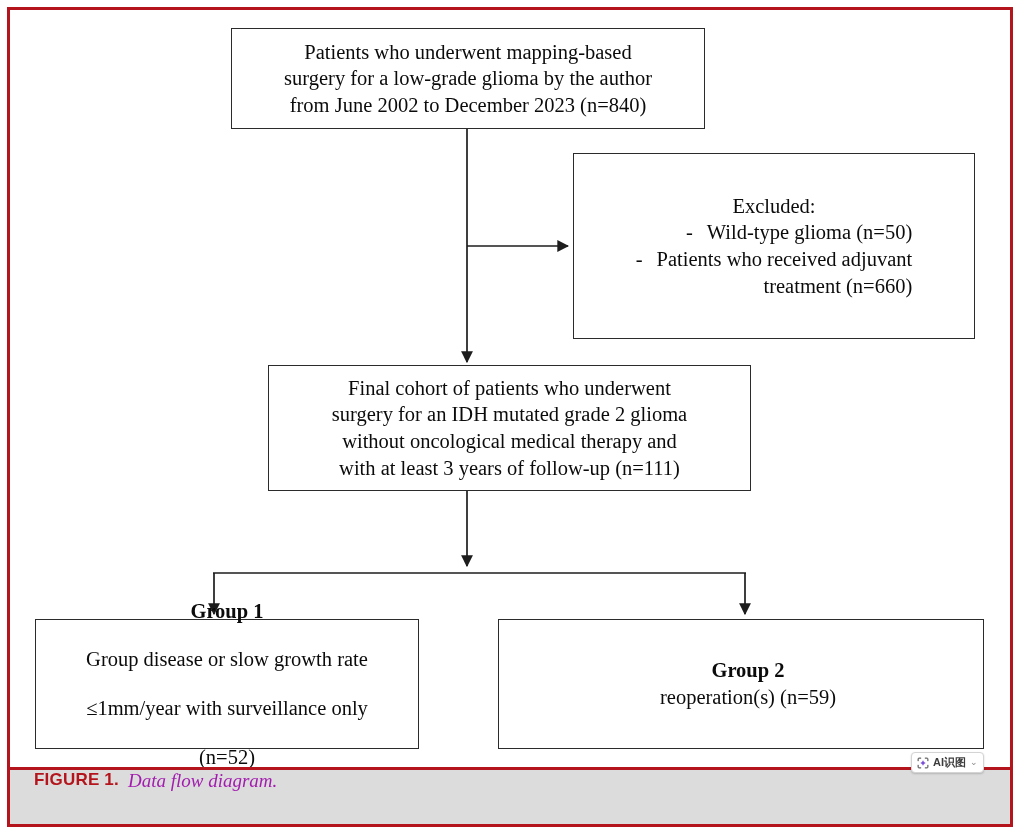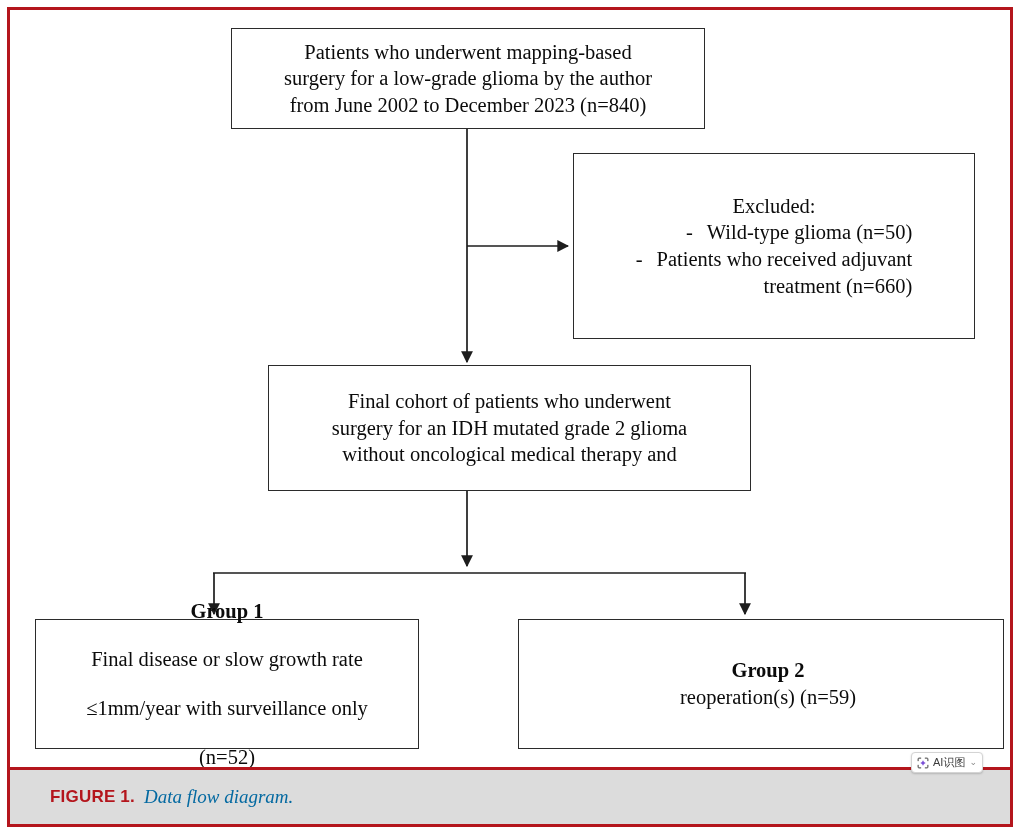"with at least 3 years" span.line { html: none -> <span>with at least 3 years of follow-up (n=111)</span> }
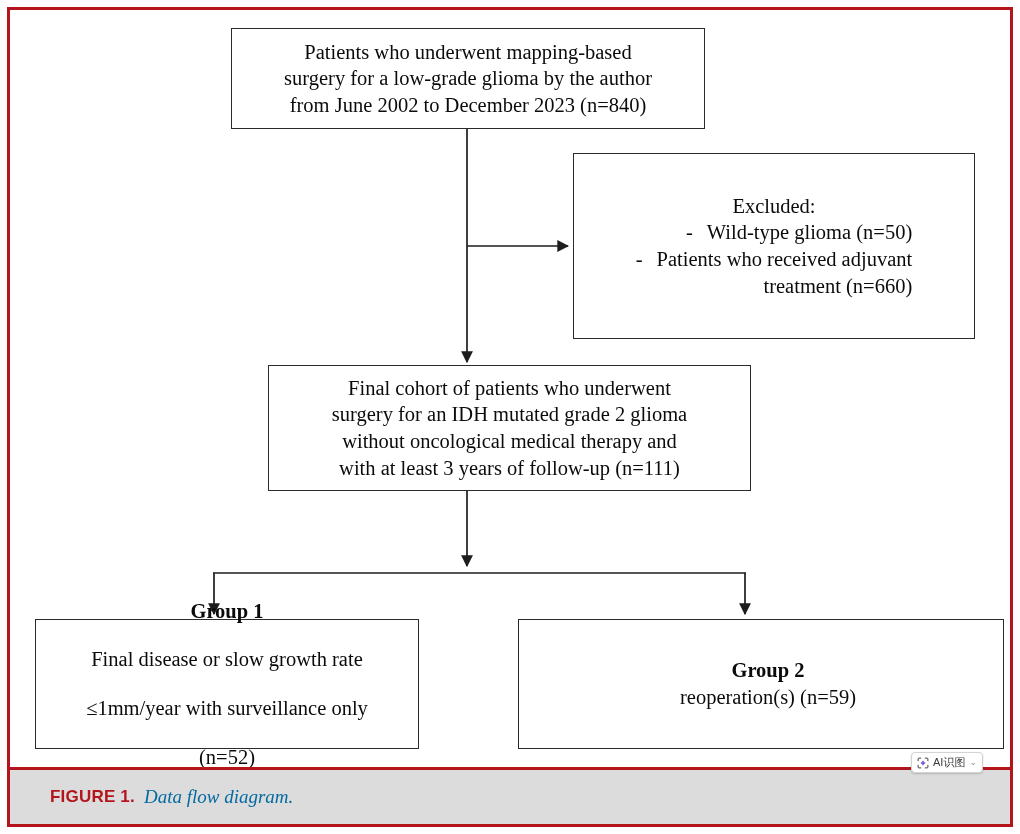"Final disease or slow growth" span.line { text: Final -> Group }
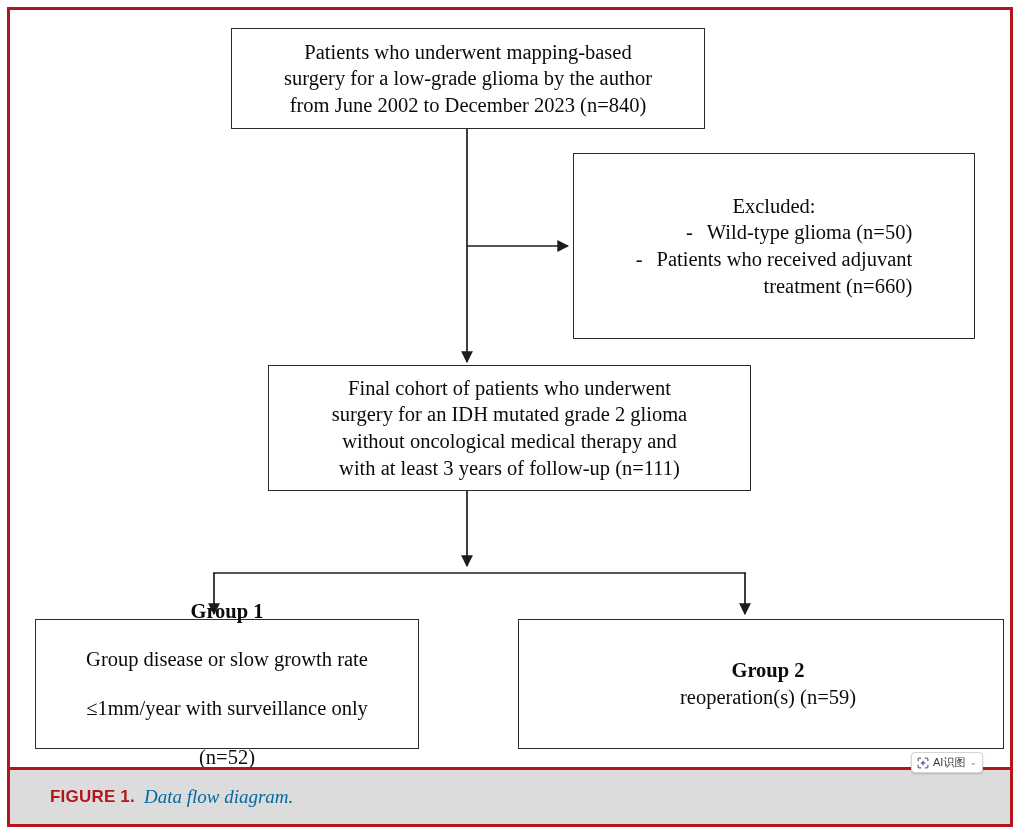"Group 2" #node-group2 { left: 508px -> 488px }
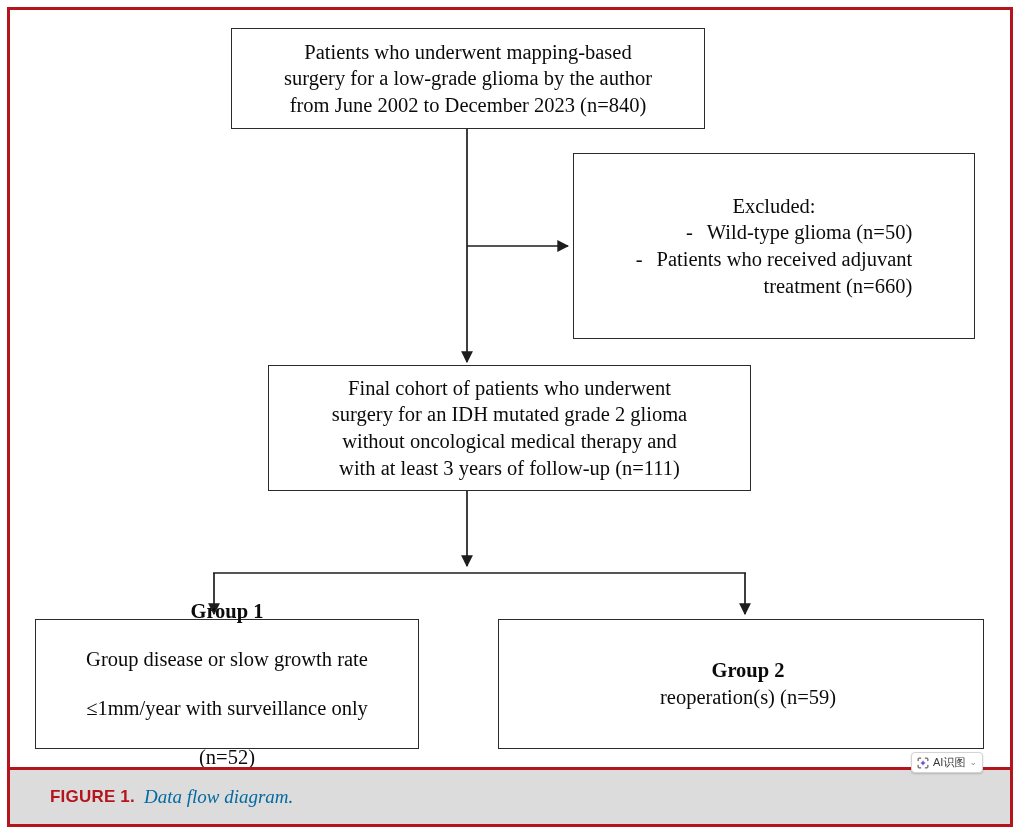"AI识图" .ai-widget .w-label { font-weight: none -> bold }
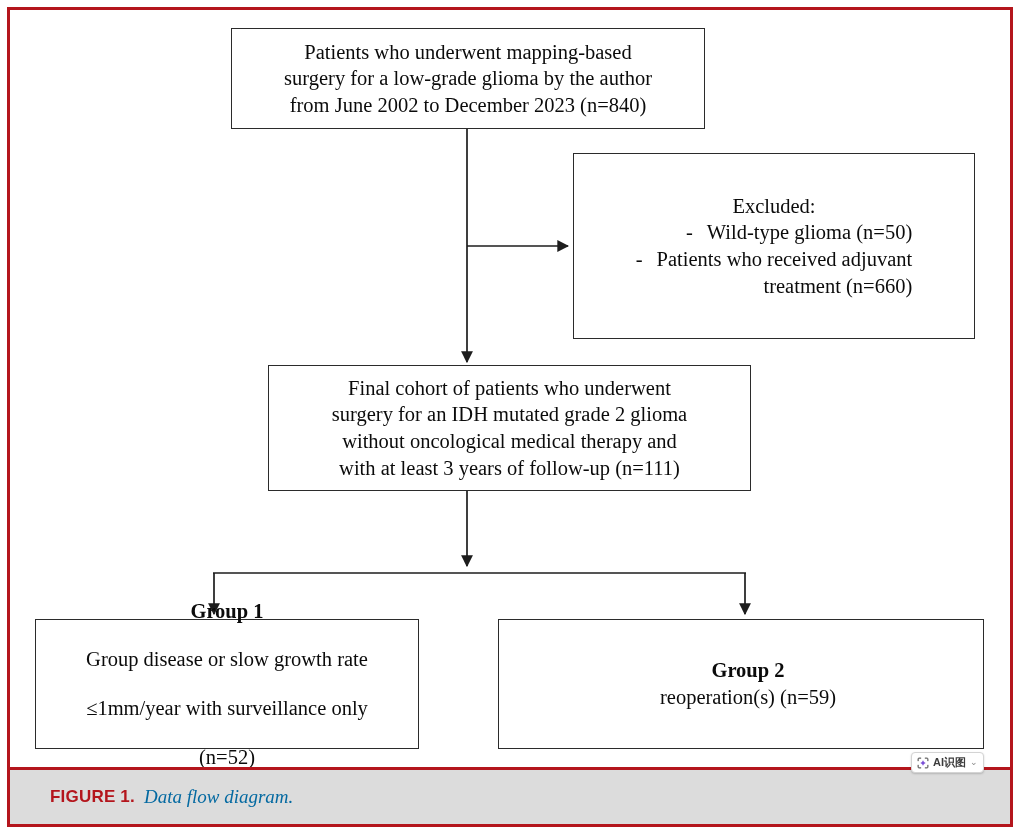"FIGURE 1." .caption-band { align-items: center -> flex-start; padding-left: 40px -> 24px }
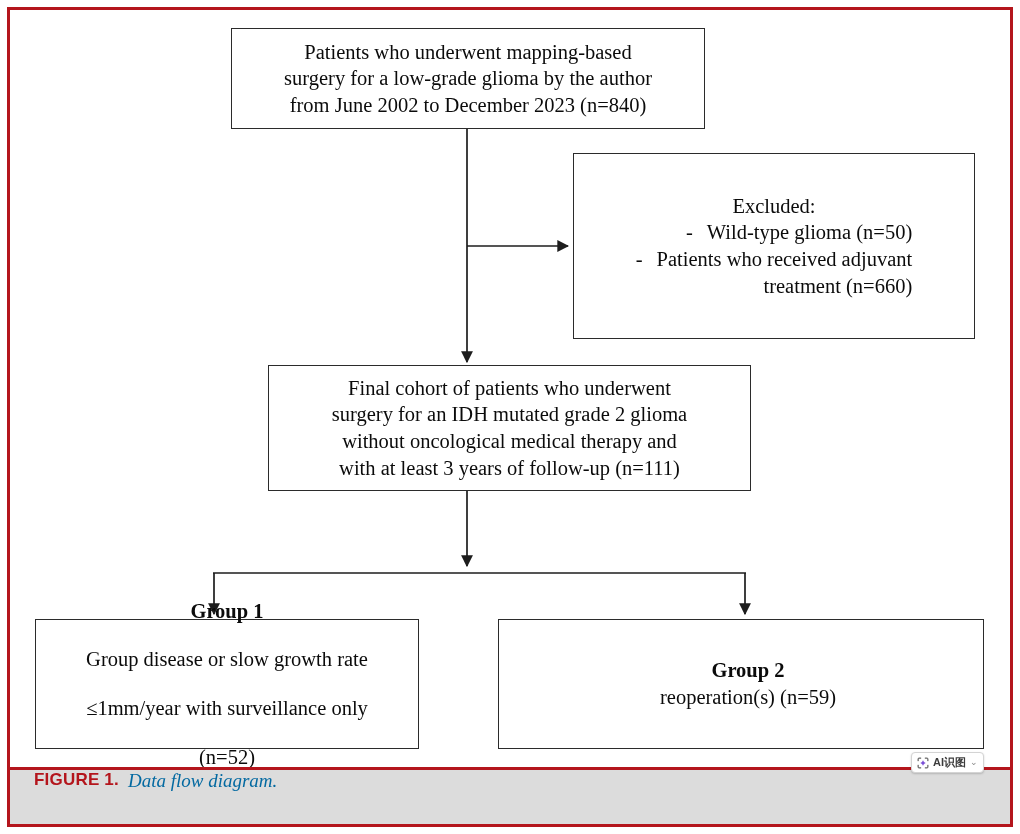"Data flow diagram." .caption-text { color: #0369a1 -> #a21caf }
